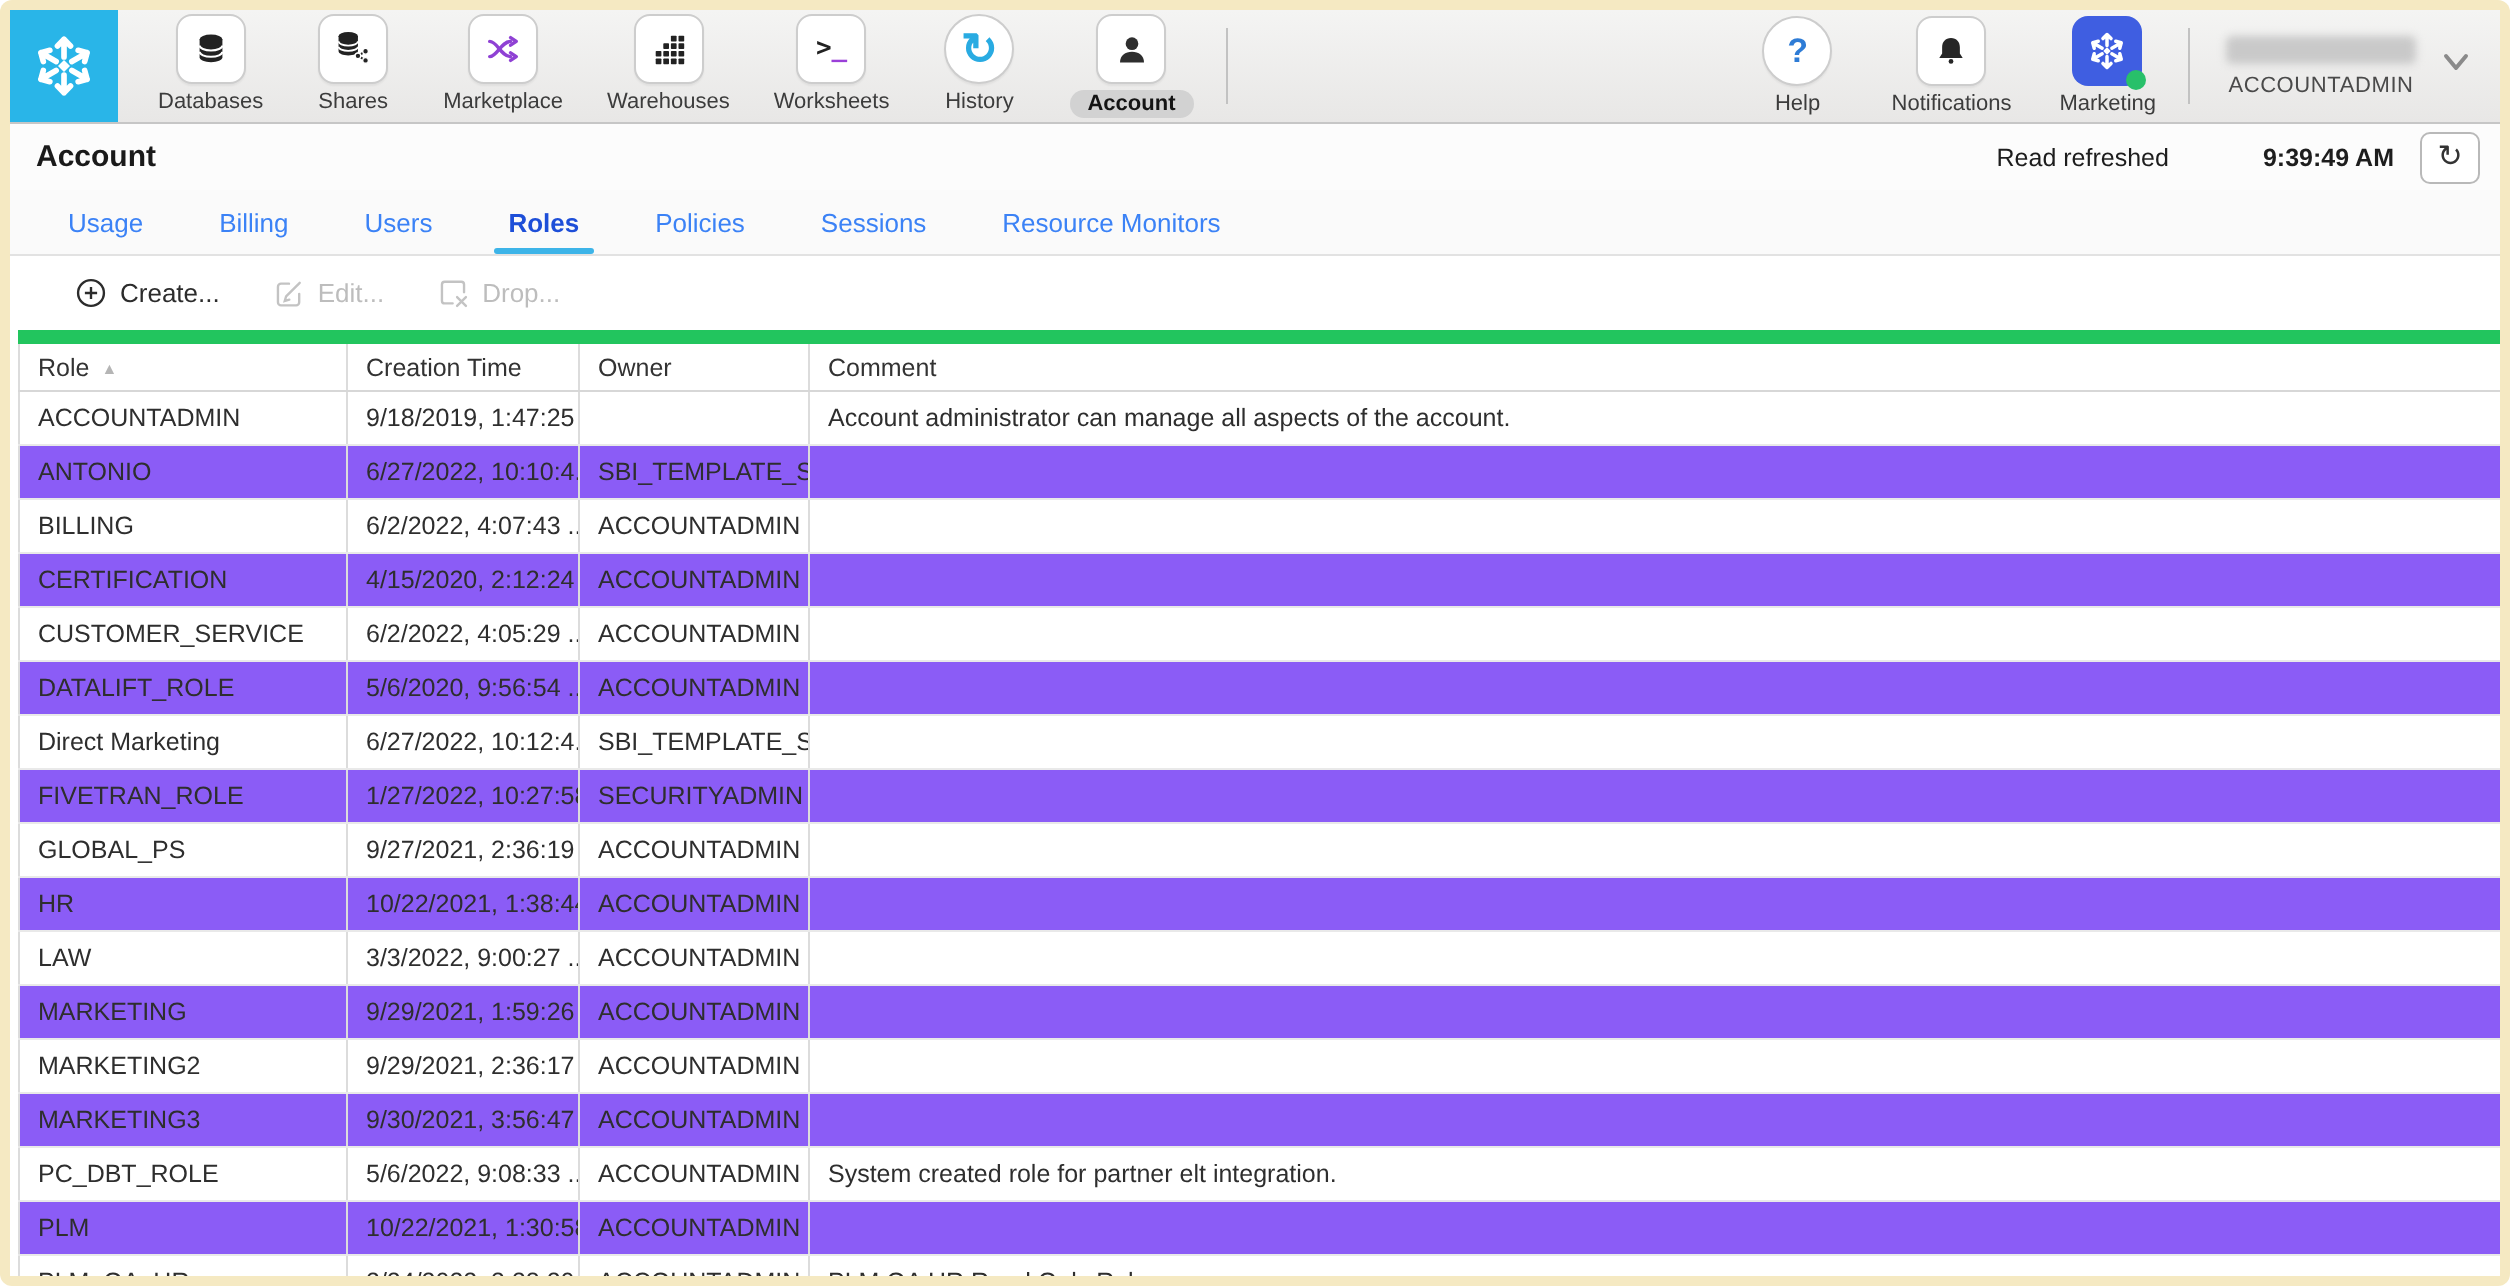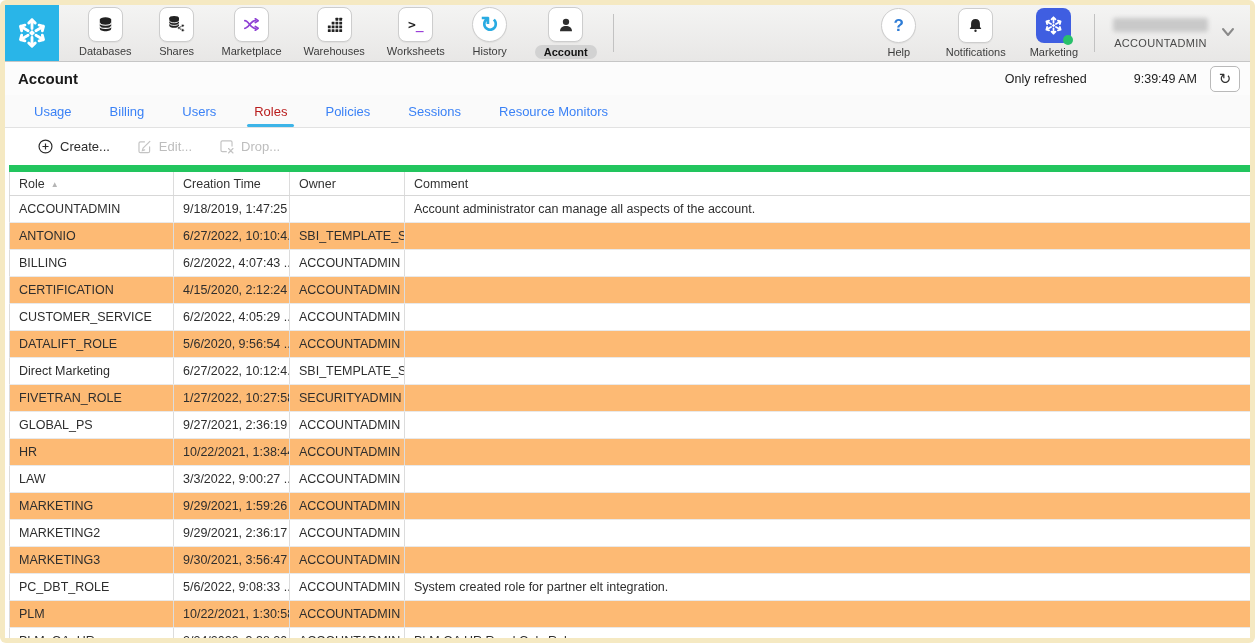"Only refreshed" span { text: Only -> Read }
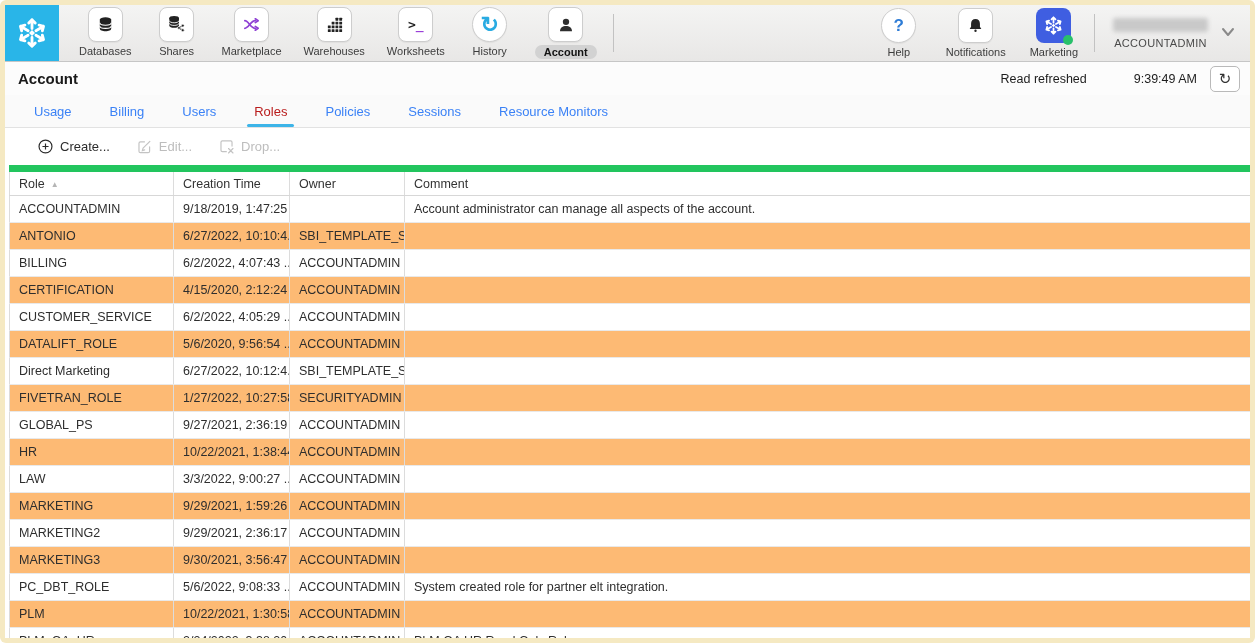"9:39:49 AM" .refresh-area strong { font-weight: normal -> bold }
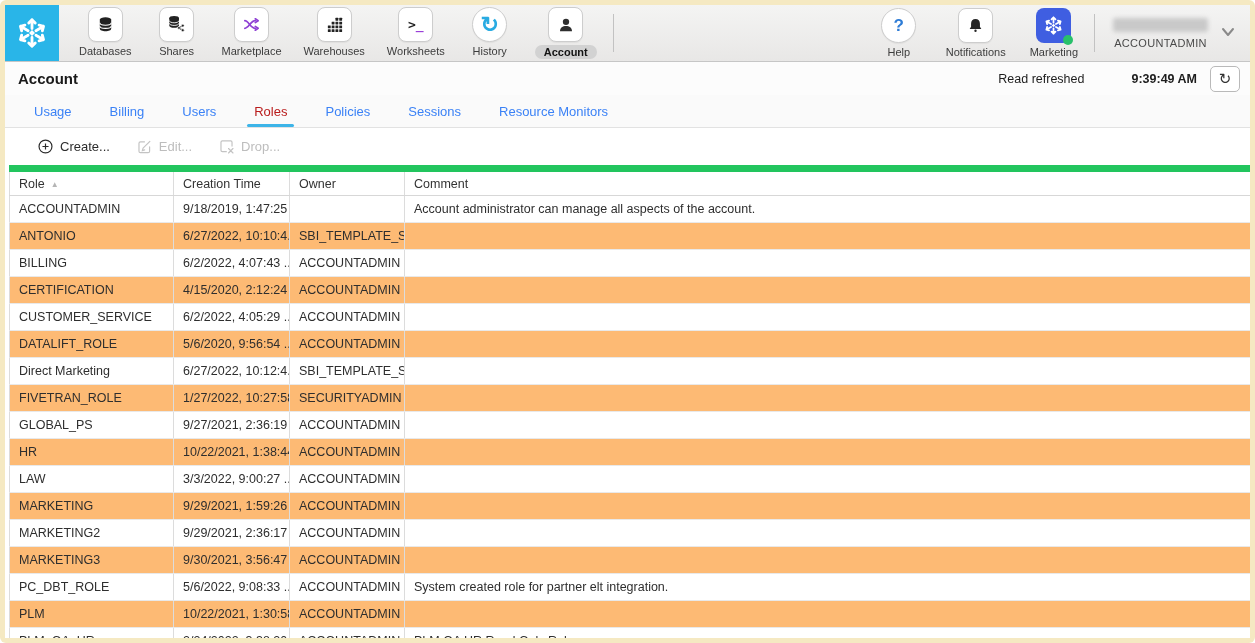"Roles" .tab.active { color: #b91c1c -> #1d4ed8; font-weight: normal -> bold }
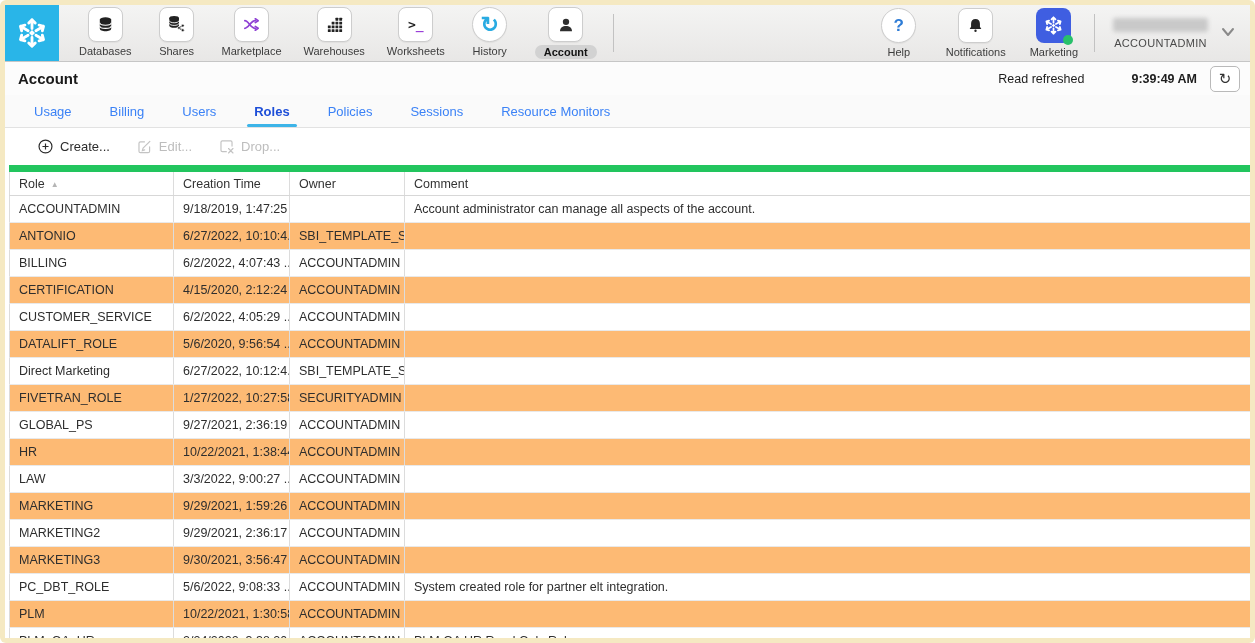"ANTONIO" tbody tr.alt { background: #fdba74 -> #8b5cf6 }
